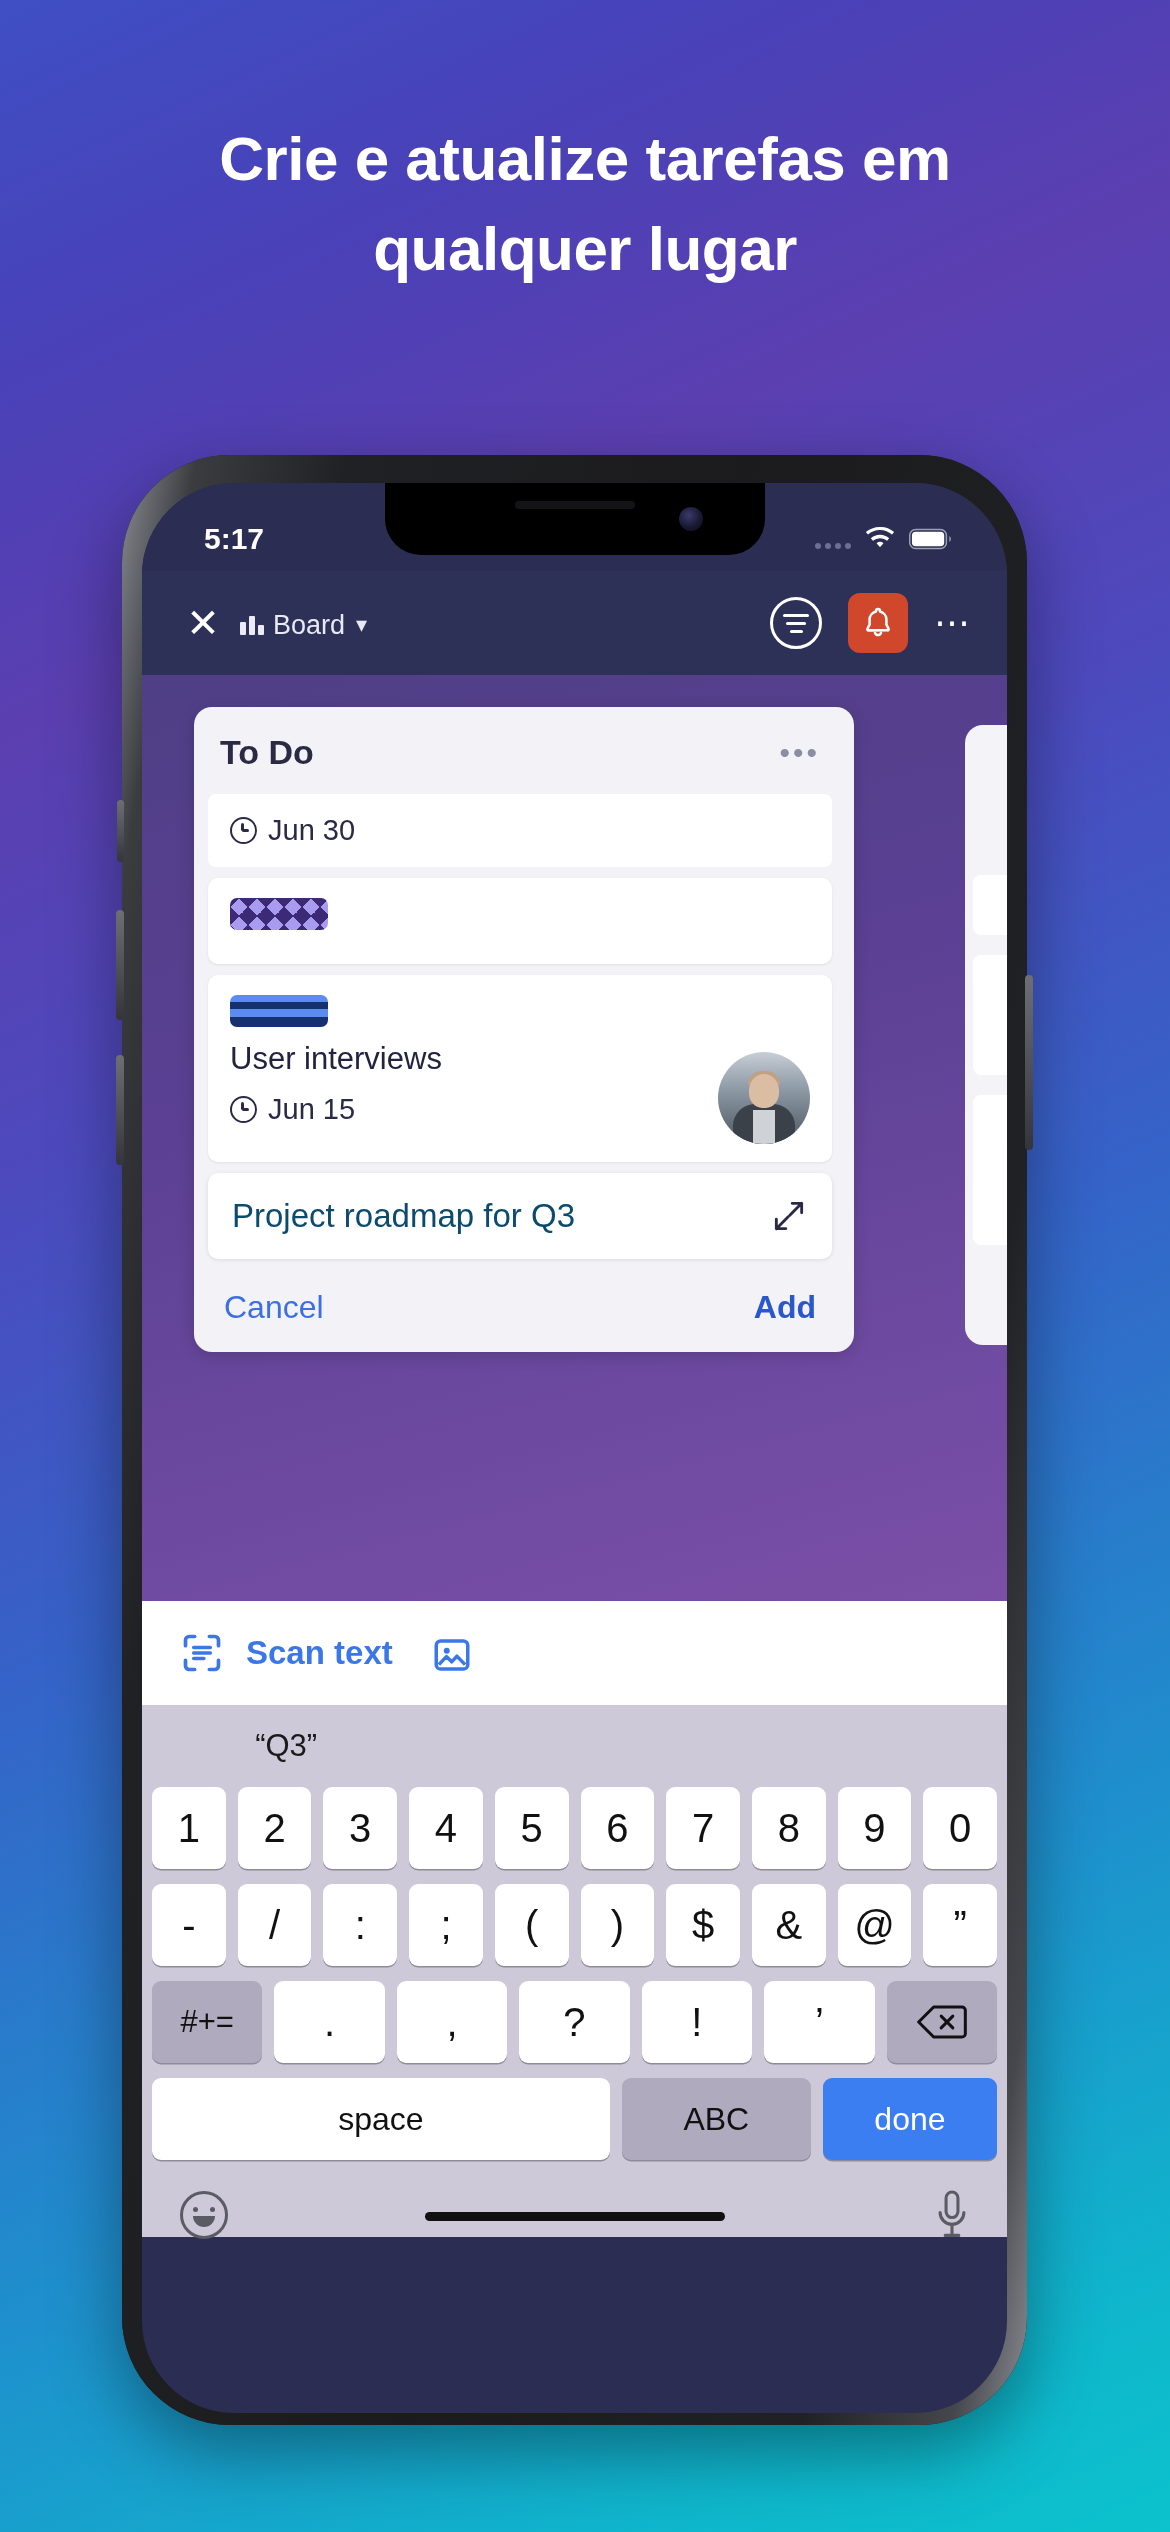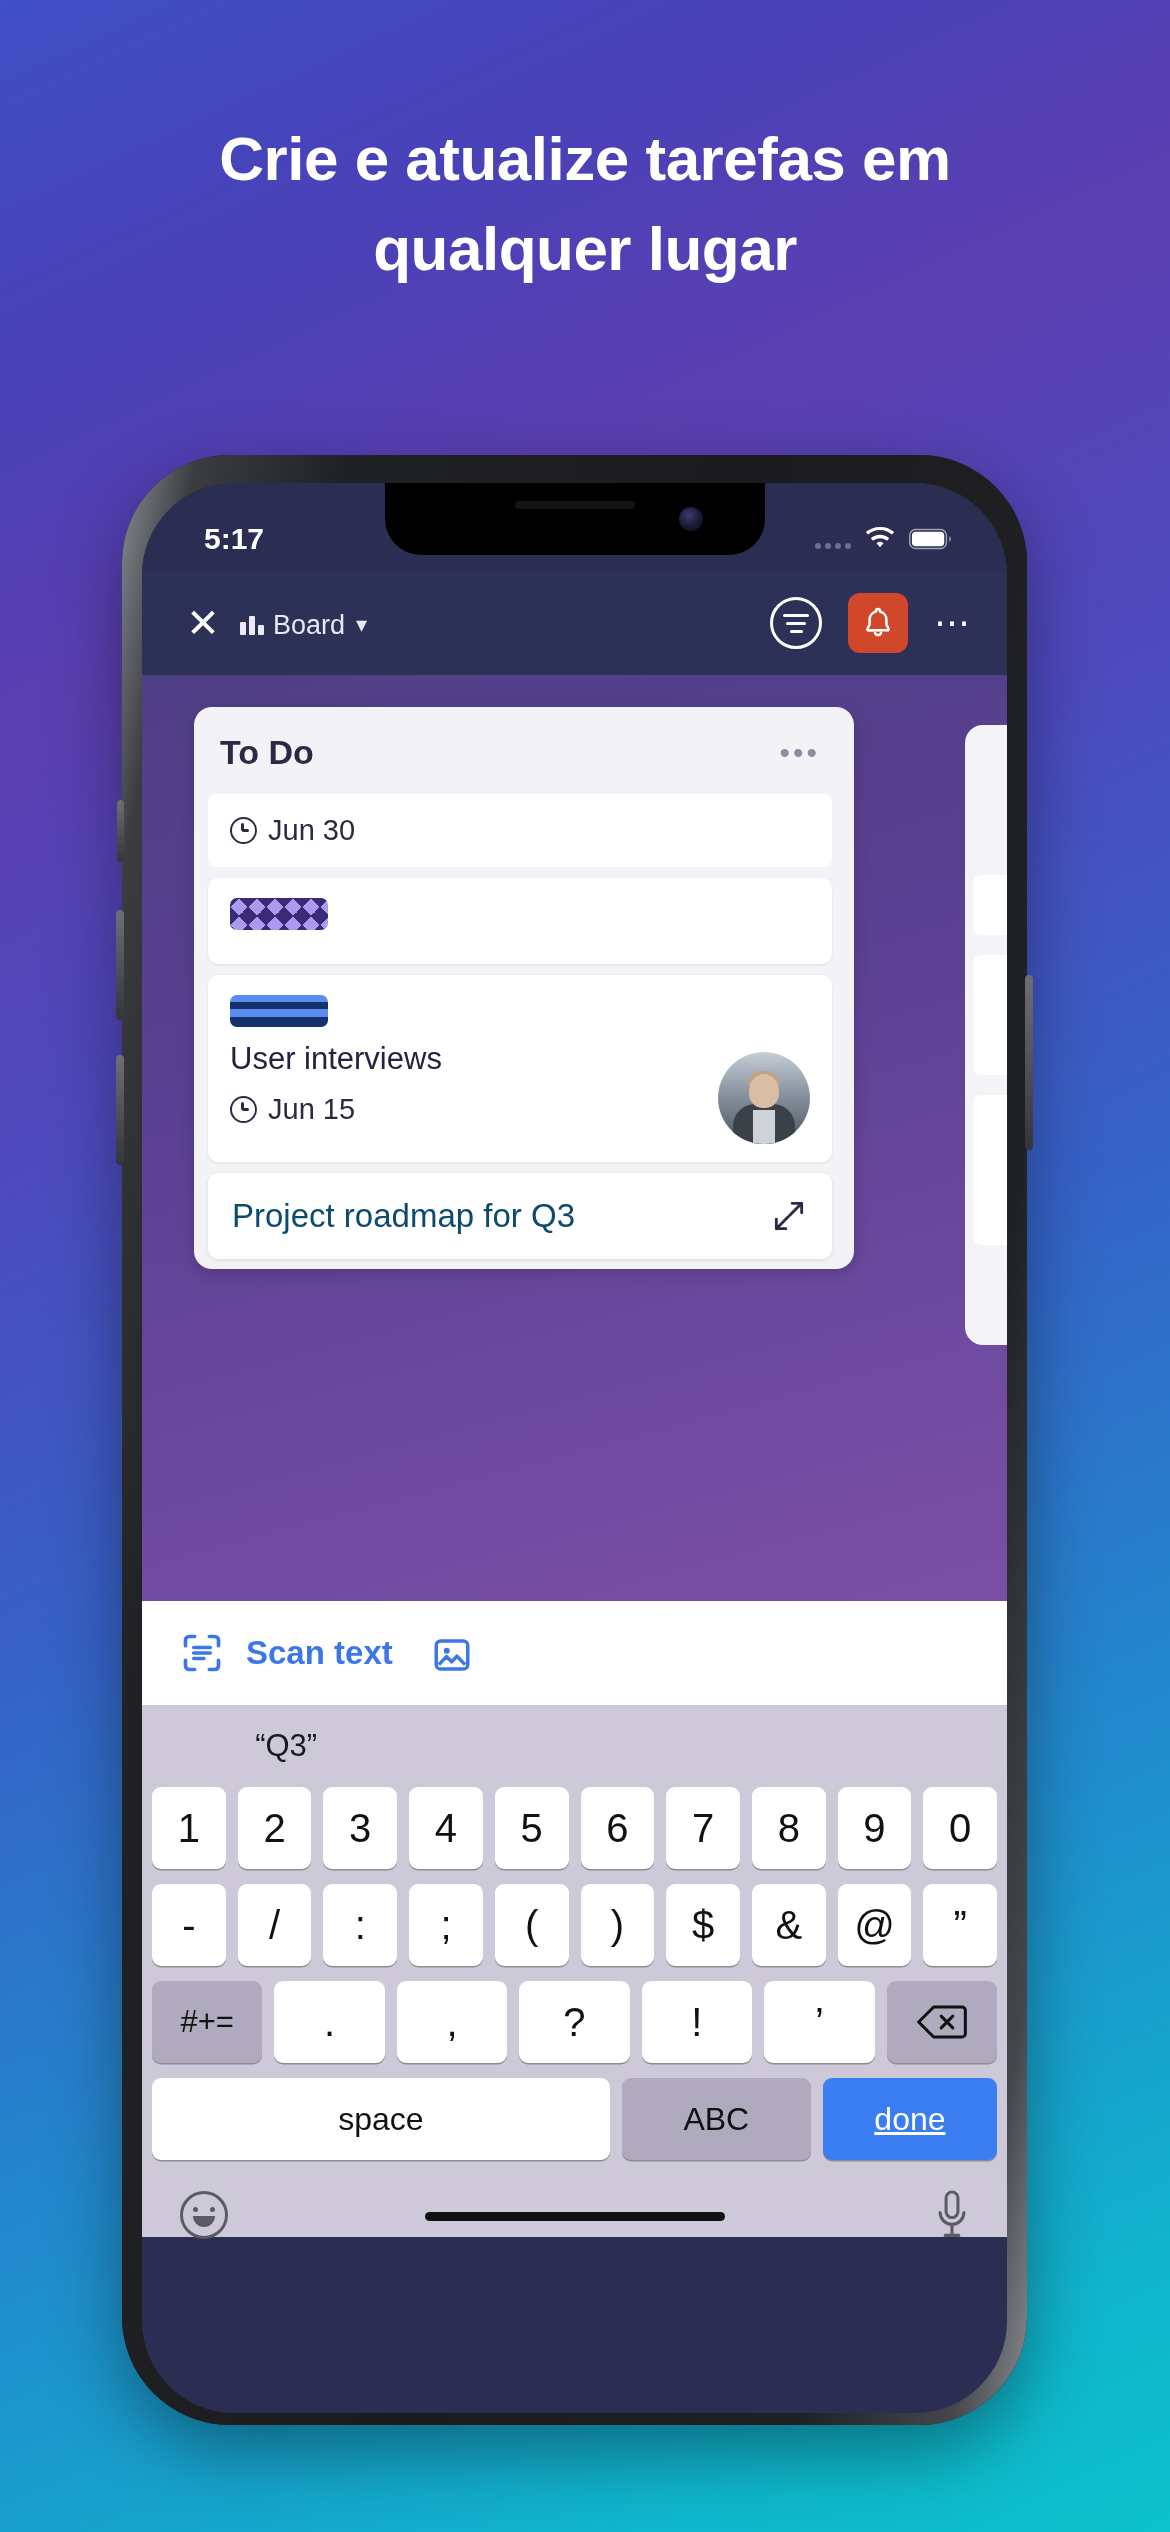"Cancel" div.actions-row { html: none -> <div> <span>Cancel</span> <span>Add</span> </div> }
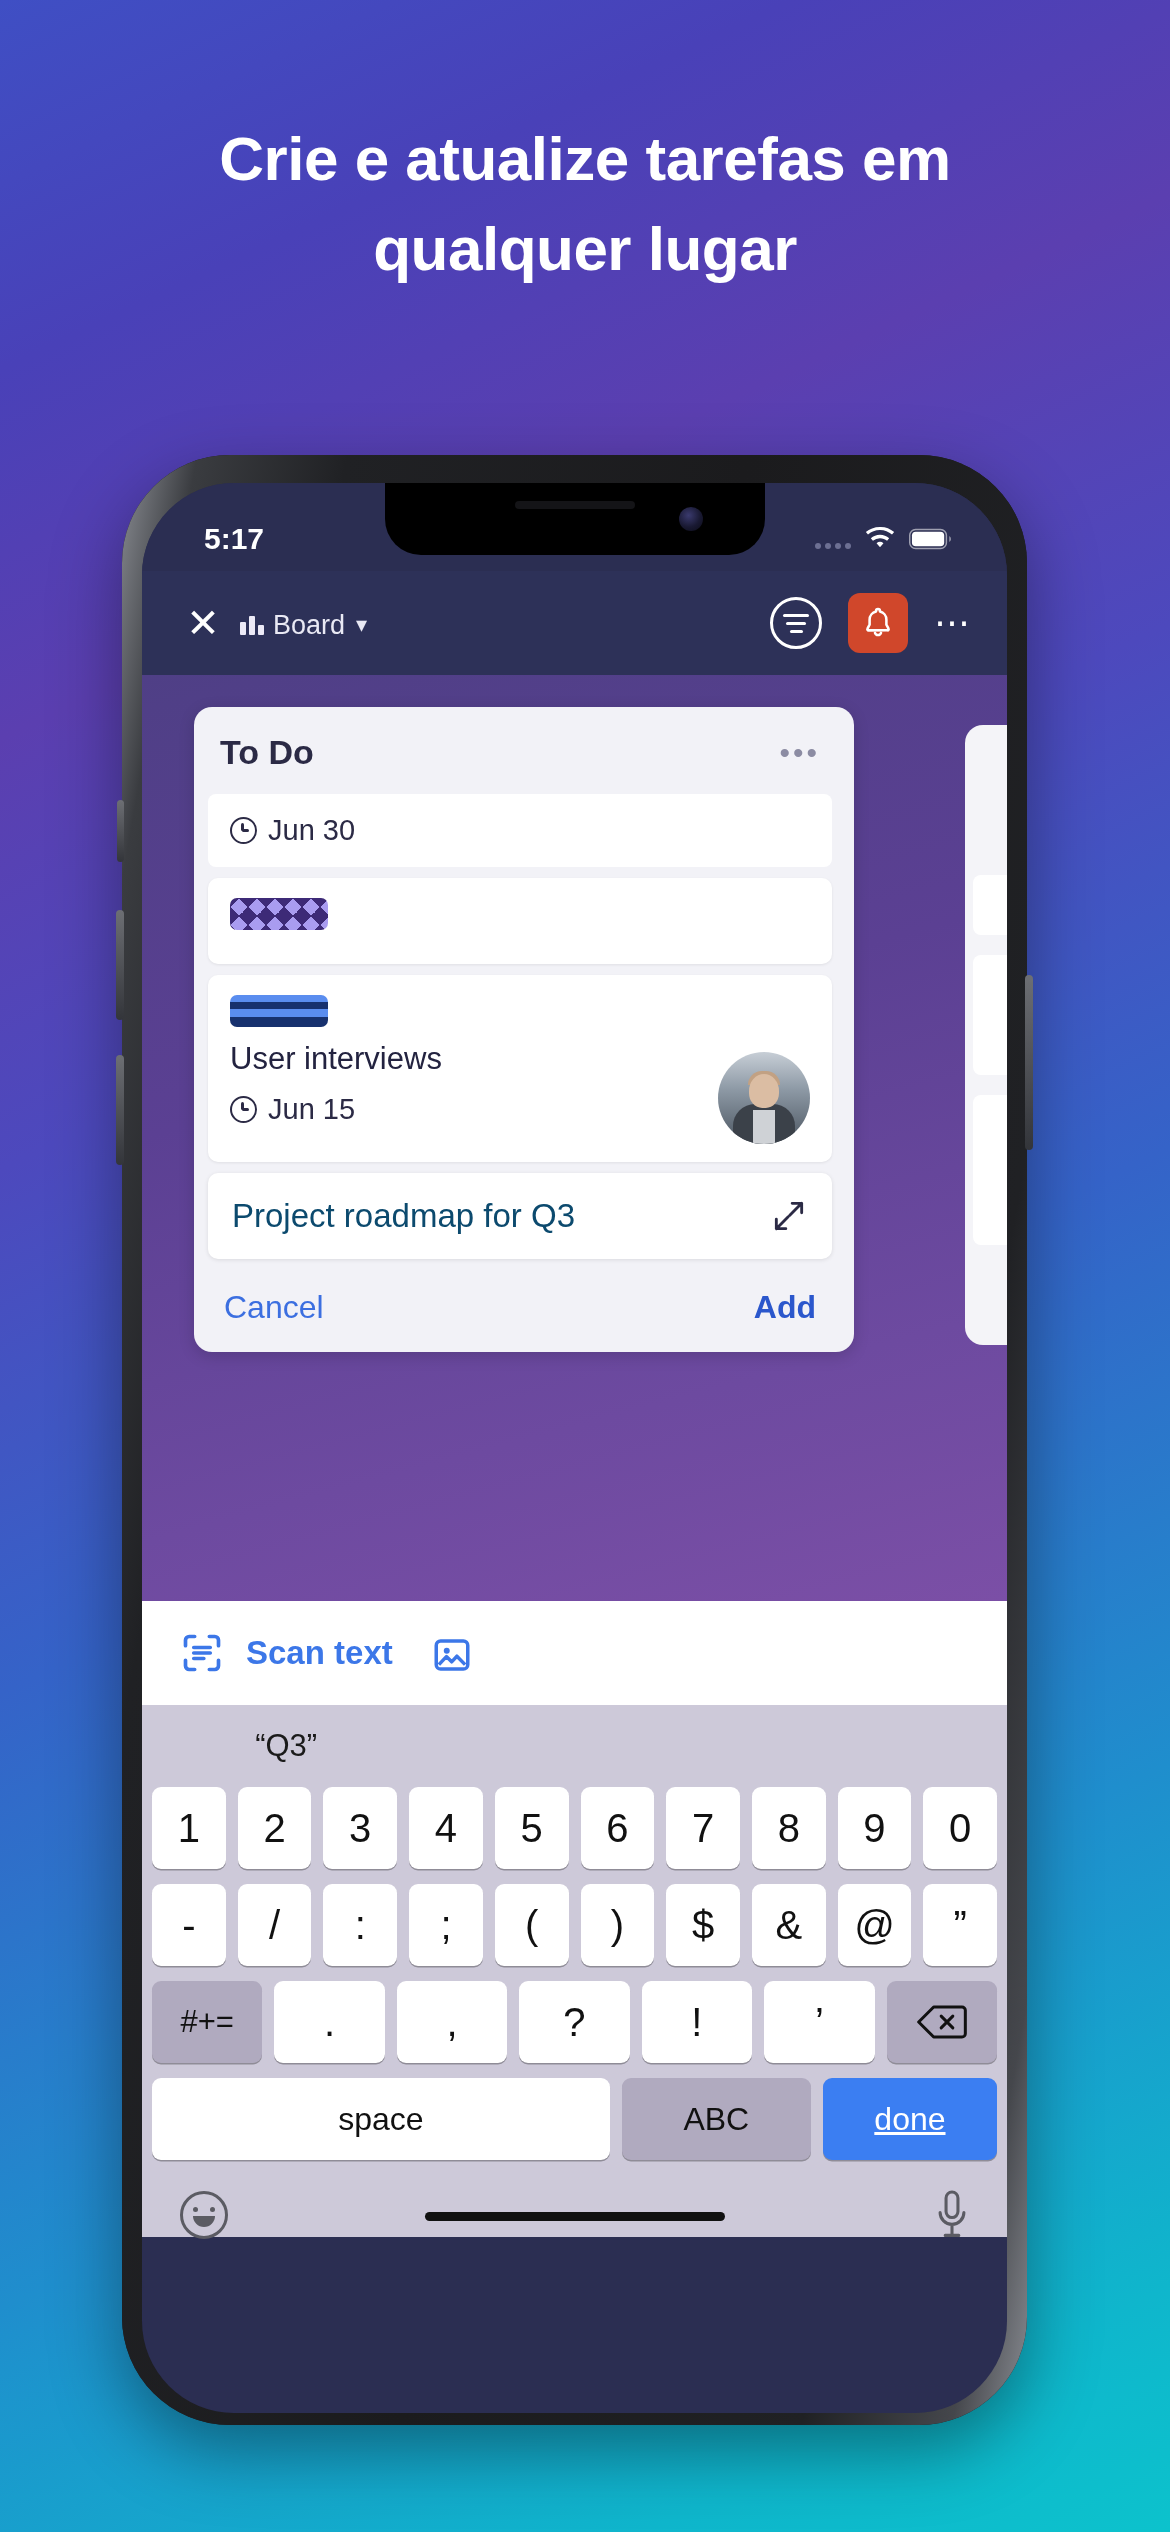"done" .key.done { text-decoration: underline -> none }
